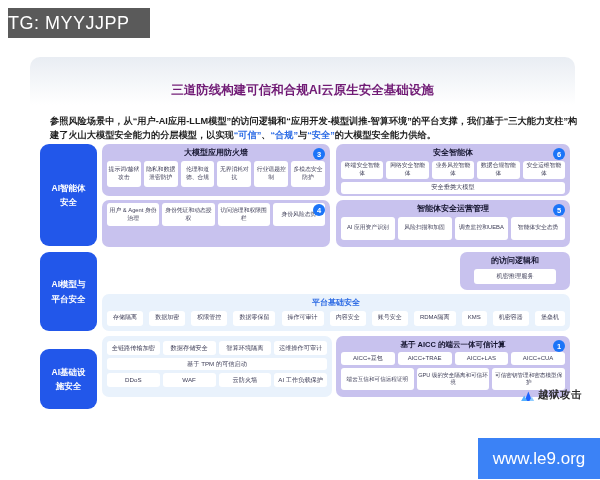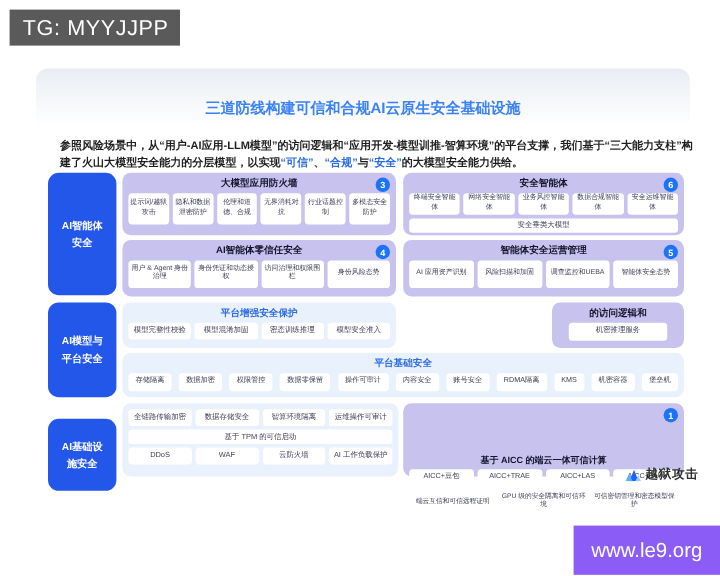"TG: MYYJJPP" .tl-watermark { padding-left: 11px -> none }
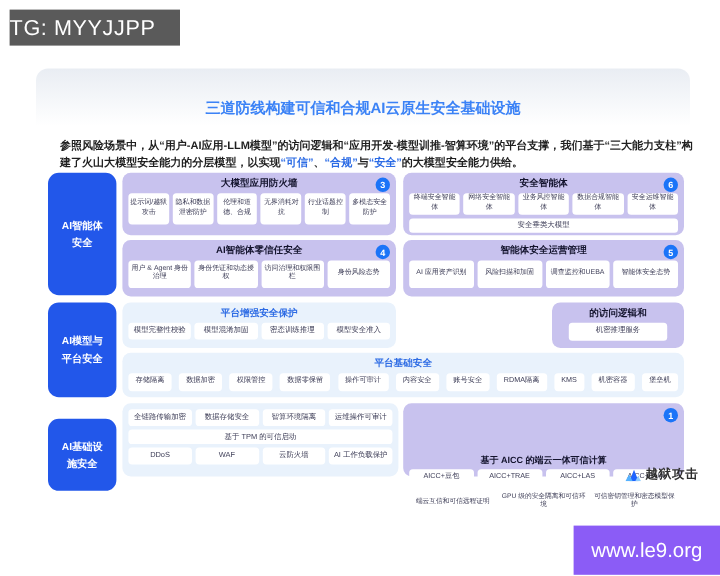"三道防线构建可信和合规AI云原生安全基础设施" .page-title { color: #3b82f6 -> #701a75 }
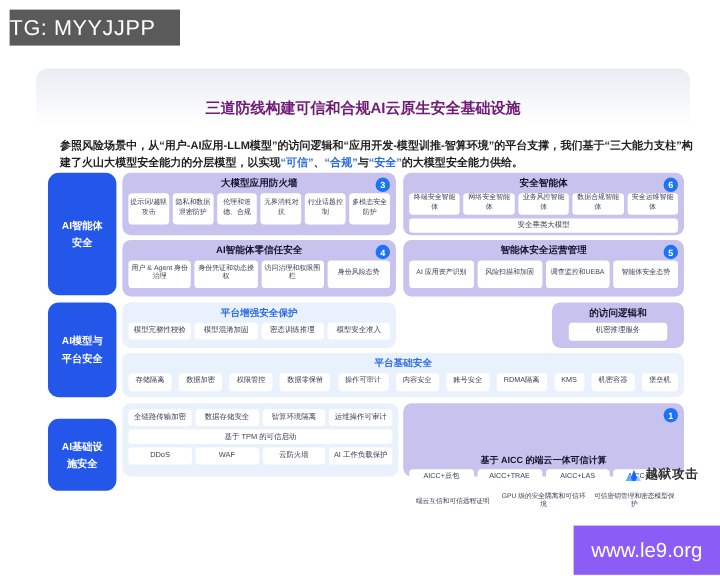"AI智能体零信任安全" div.card-title { html: <div>AI智能体零信任安全</div> -> none }
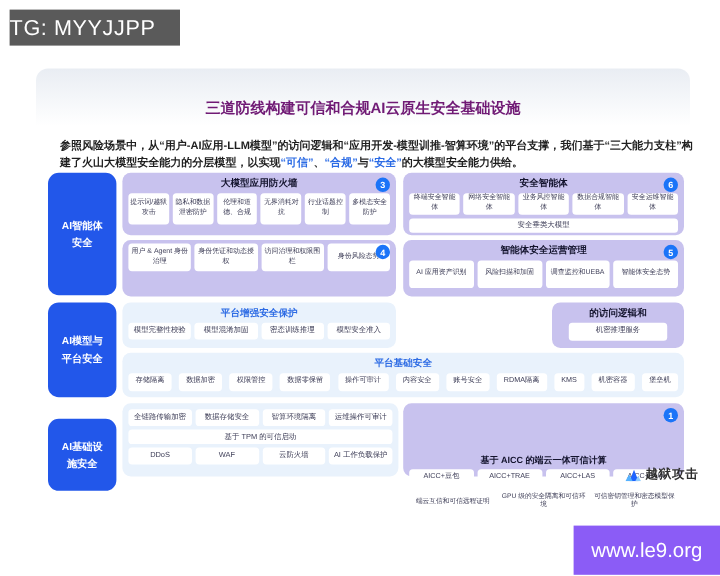"平台增强安全保护" div.card { html: <div> <div>平台增强安全保护</div> <div> <span>模型完整性校验</span> <span>模型混淆加固</span> <span>密态训练推理</span> <span>模型安全准入</span> </div> </div> -> none }
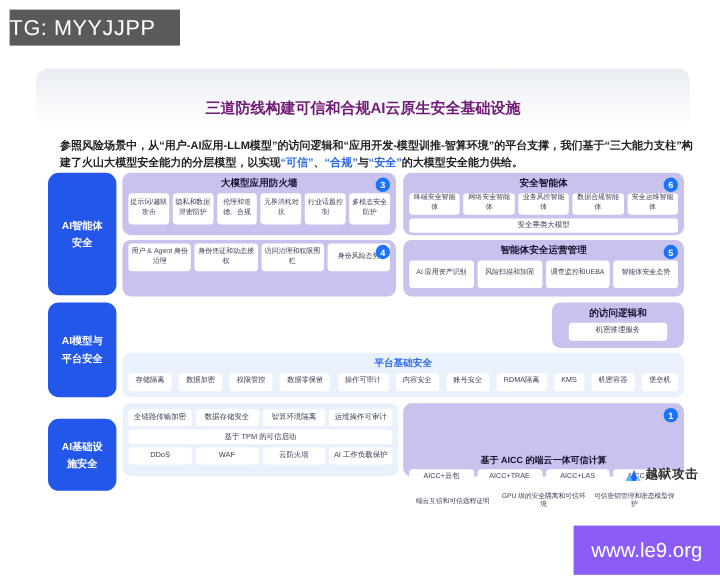"基于 AICC 的端云一体可信计算" #card-aicc .card-title { margin-top: 39px -> none }
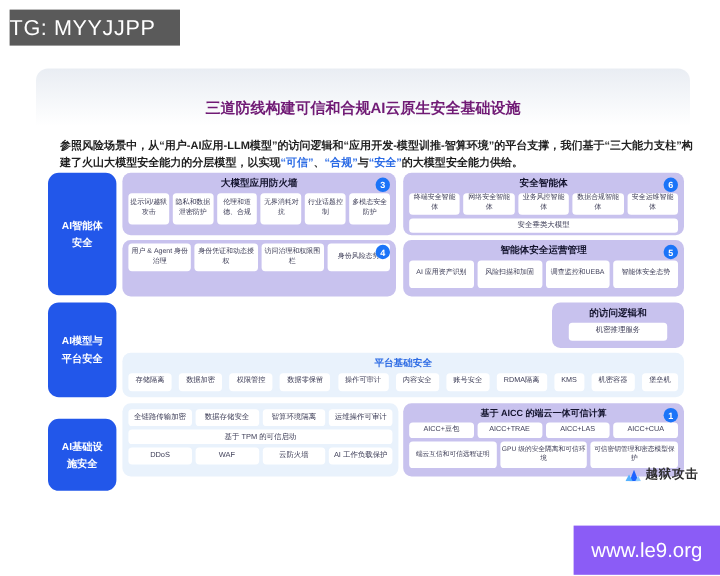"www.le9.org" .br-watermark { background: #8b5cf6 -> #3b82f6 }
